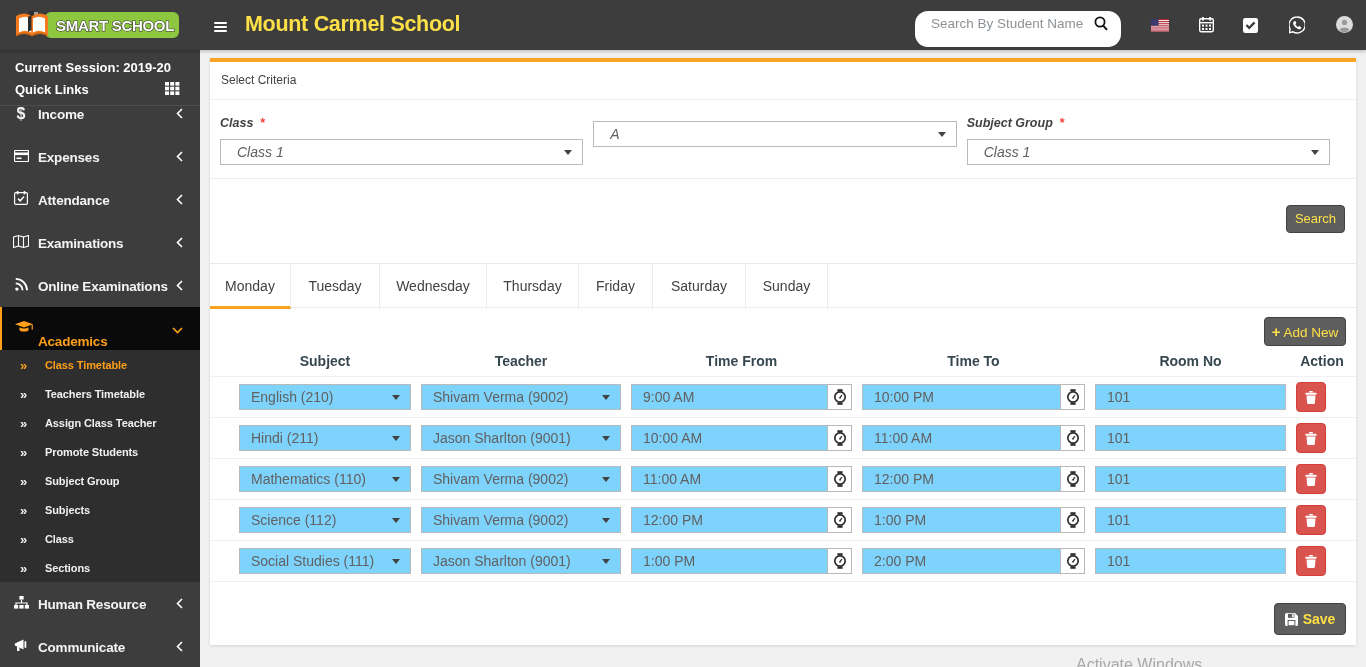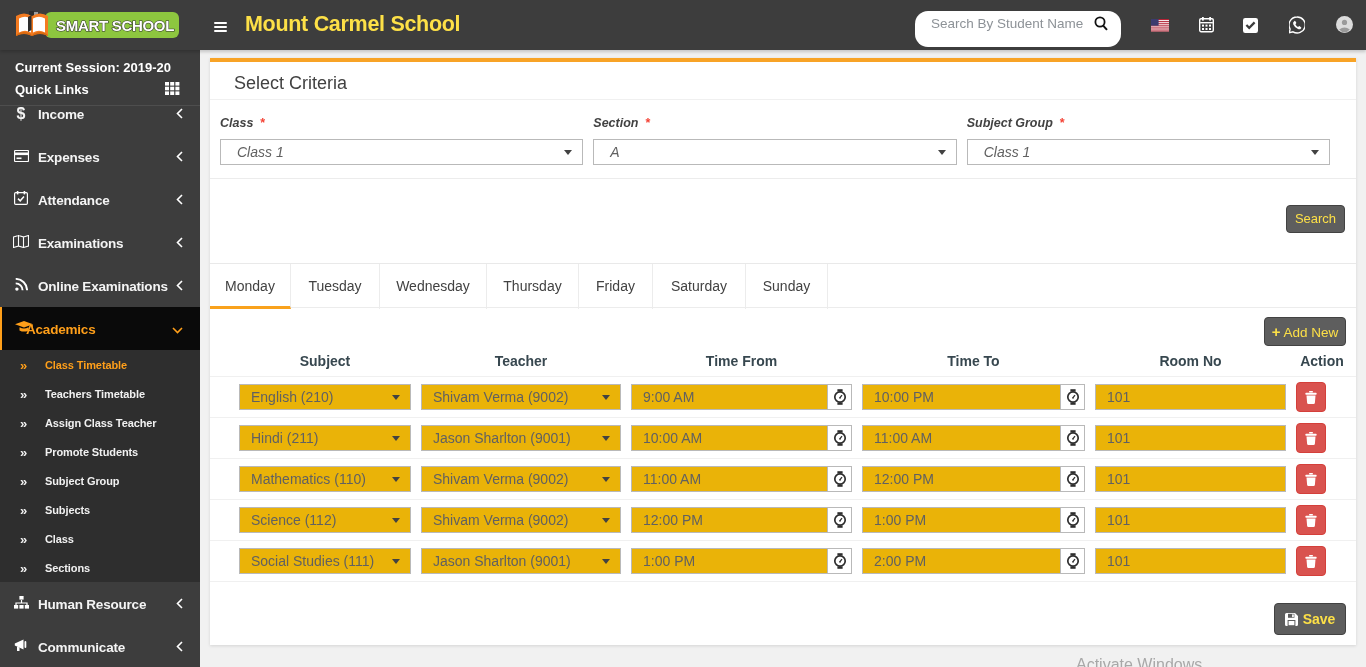"Select Criteria" .cardhead { font-size: 18px -> 12px; padding: 11px 10px 4px 24px -> 11px 10px 4px 11px }
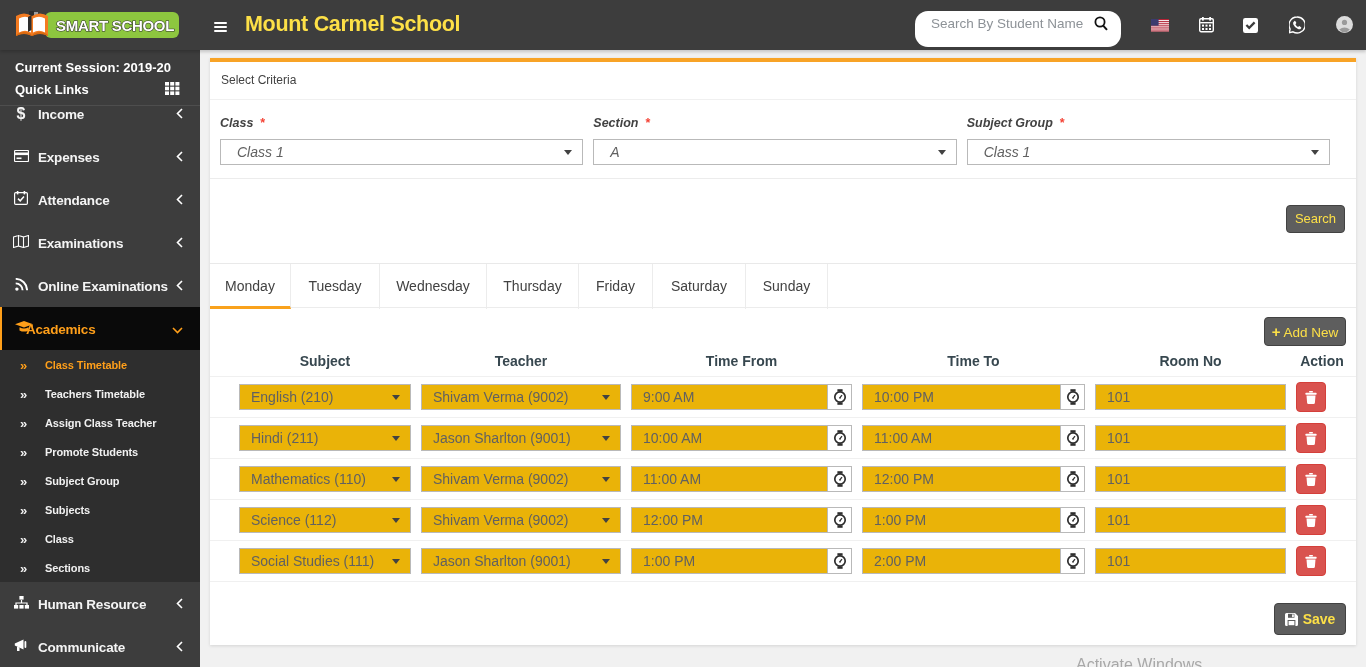"Section *" div.flabel { html: <div>Section <span>*</span></div> -> none }
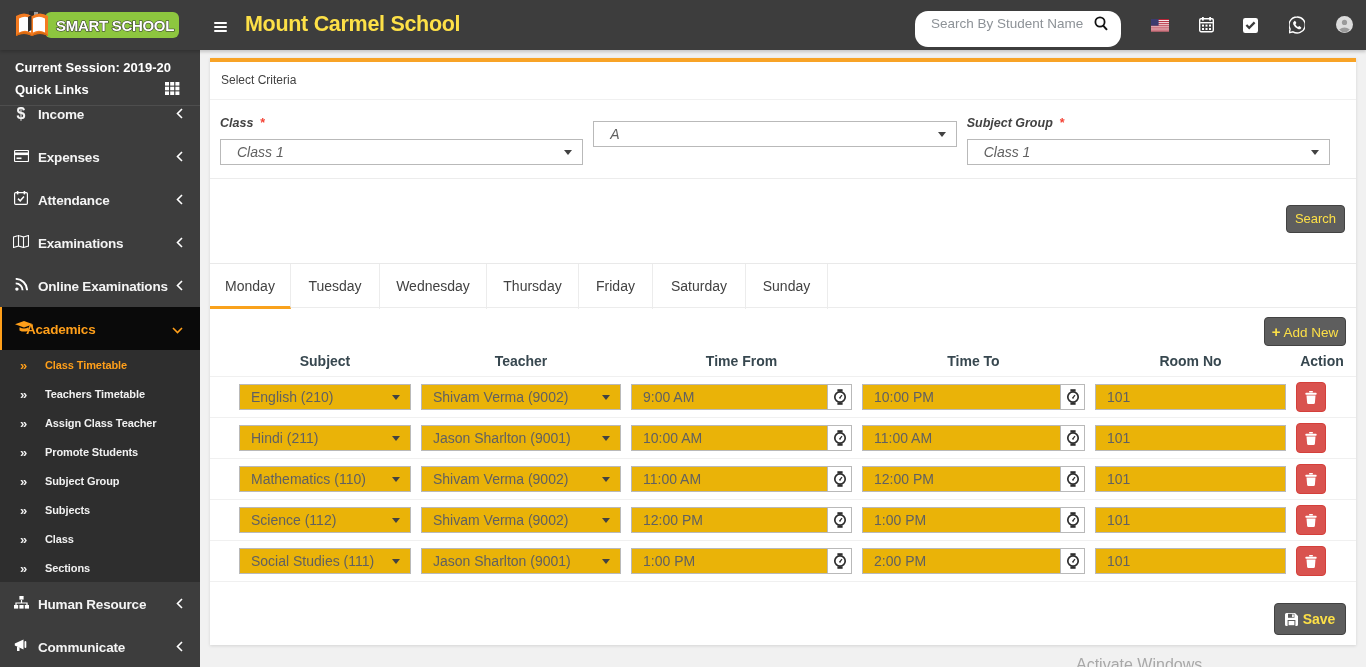"Academics" .mitem.active .mlabel { left: 24px -> 36px; margin-top: none -> 12px }
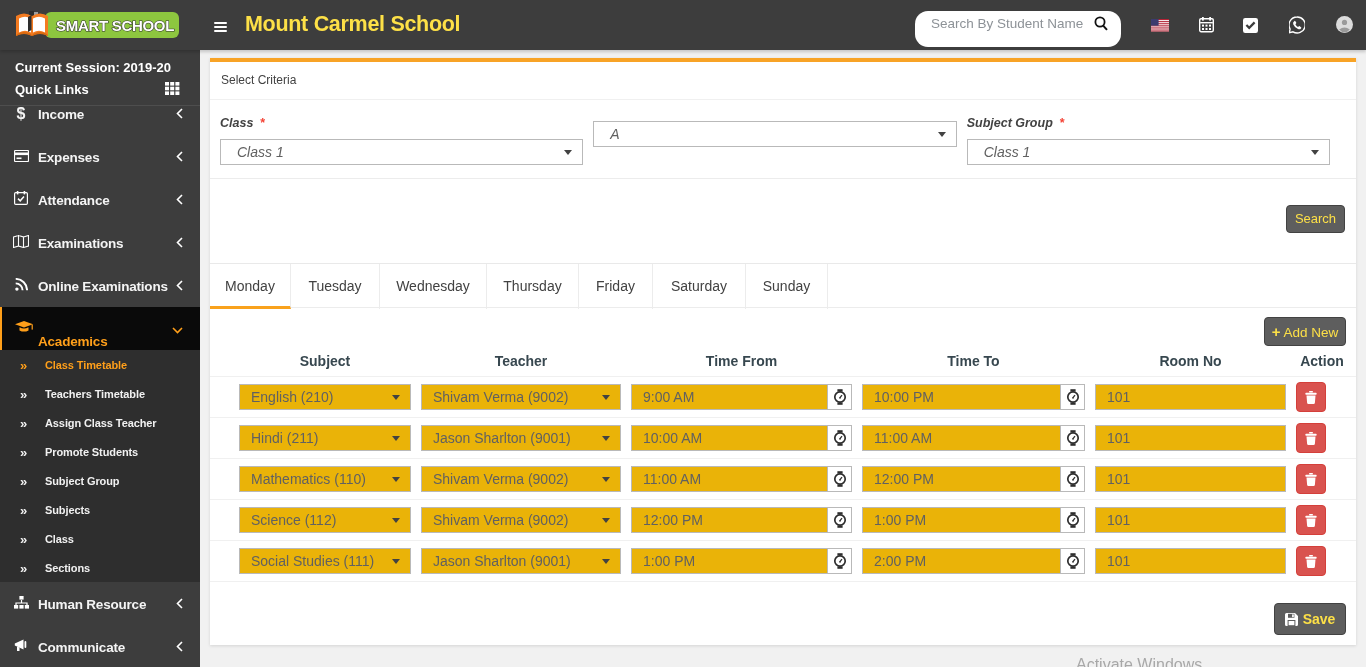"English (210)" .tsel, .tinput { background: #eab308 -> #7dd3fc }
